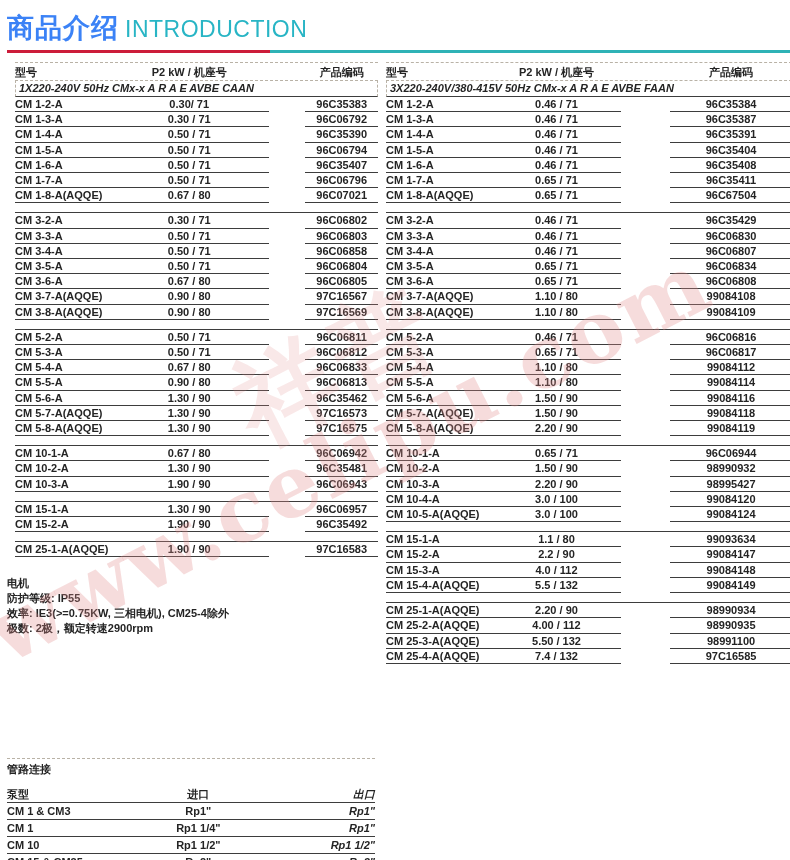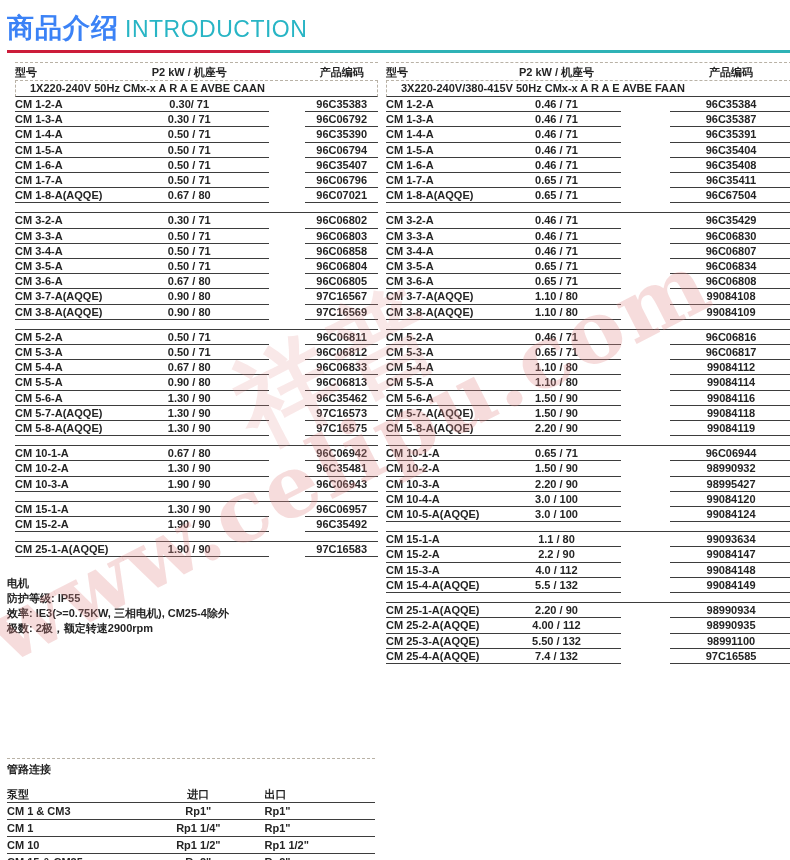"1X220-240V 50Hz CMx-x A R" .variant { font-style: none -> italic; padding: 0 14px -> 0 3px }
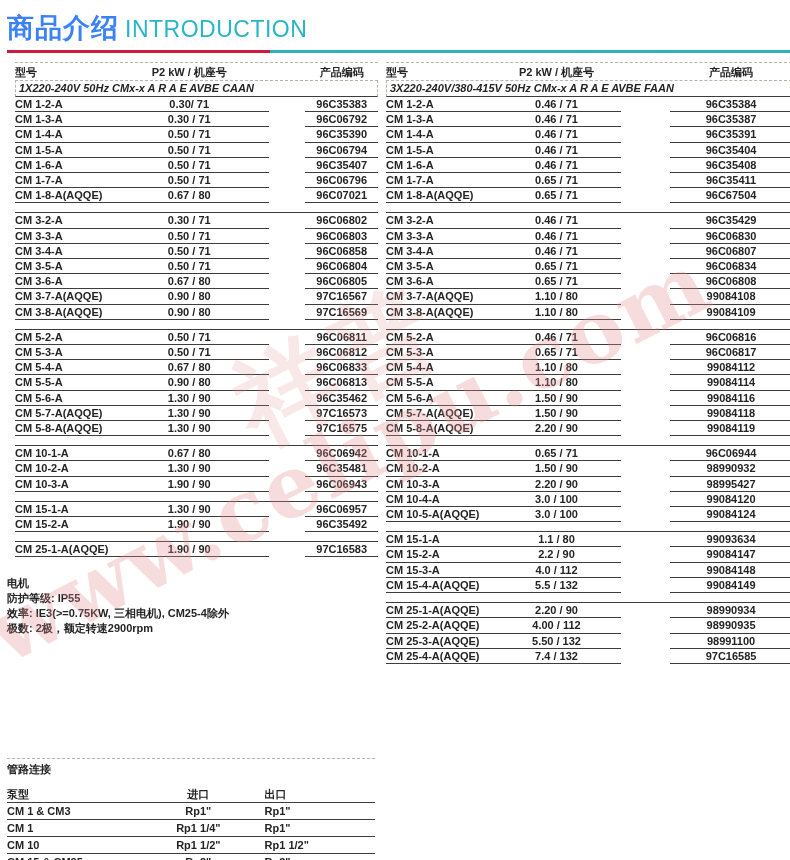"出口" .p-out { font-style: none -> italic; text-align: left -> right }
